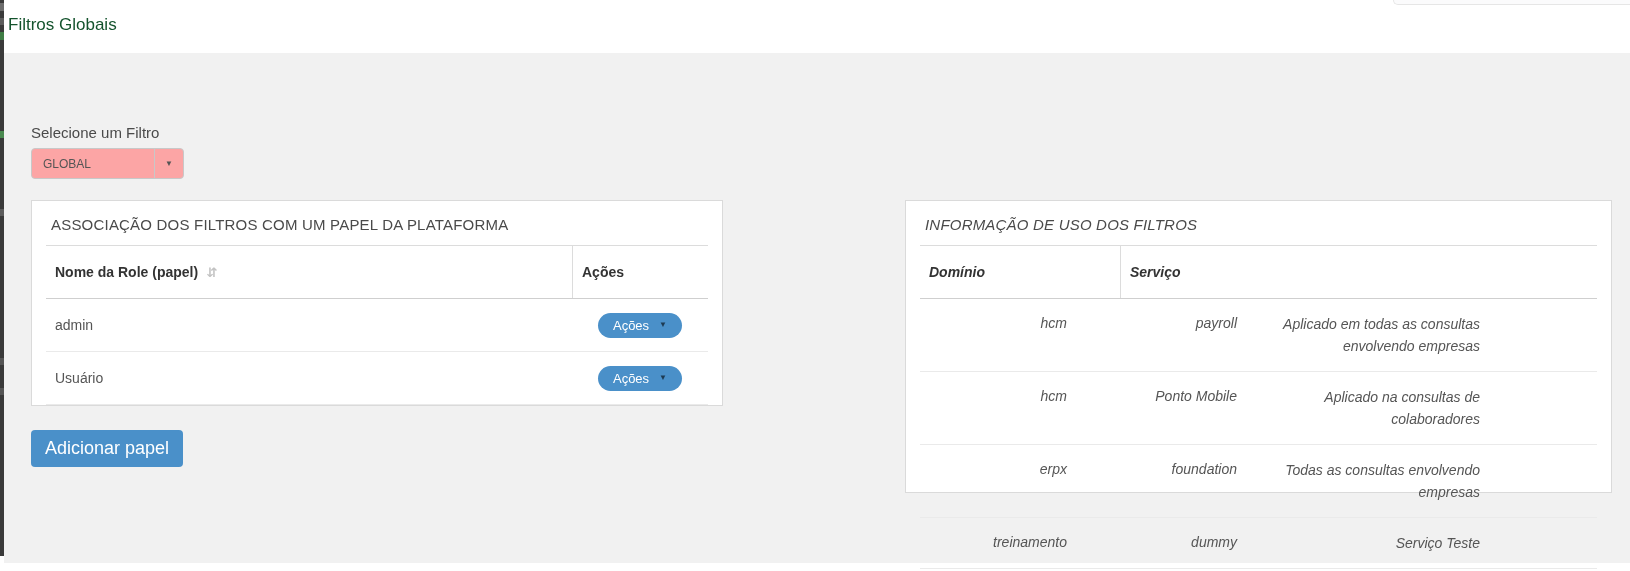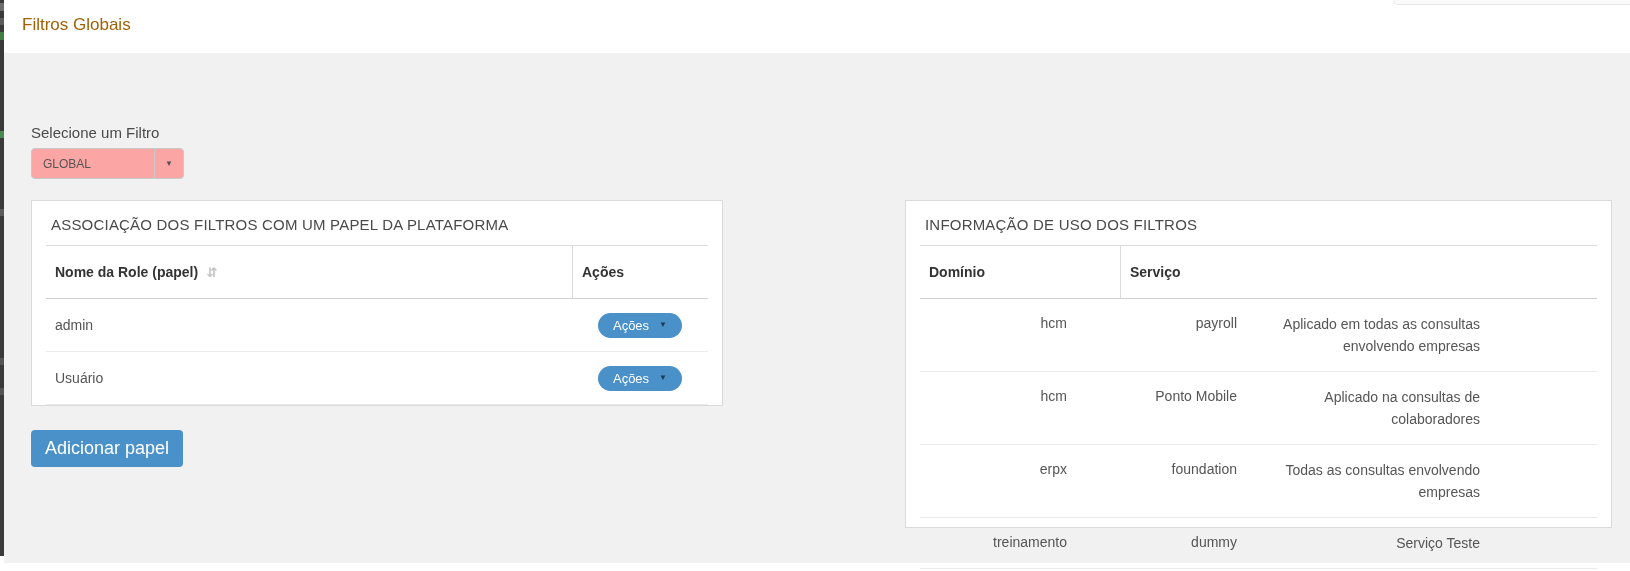"Filtros Globais" .page-title { color: #a16207 -> #14532d; left: 18px -> 4px }
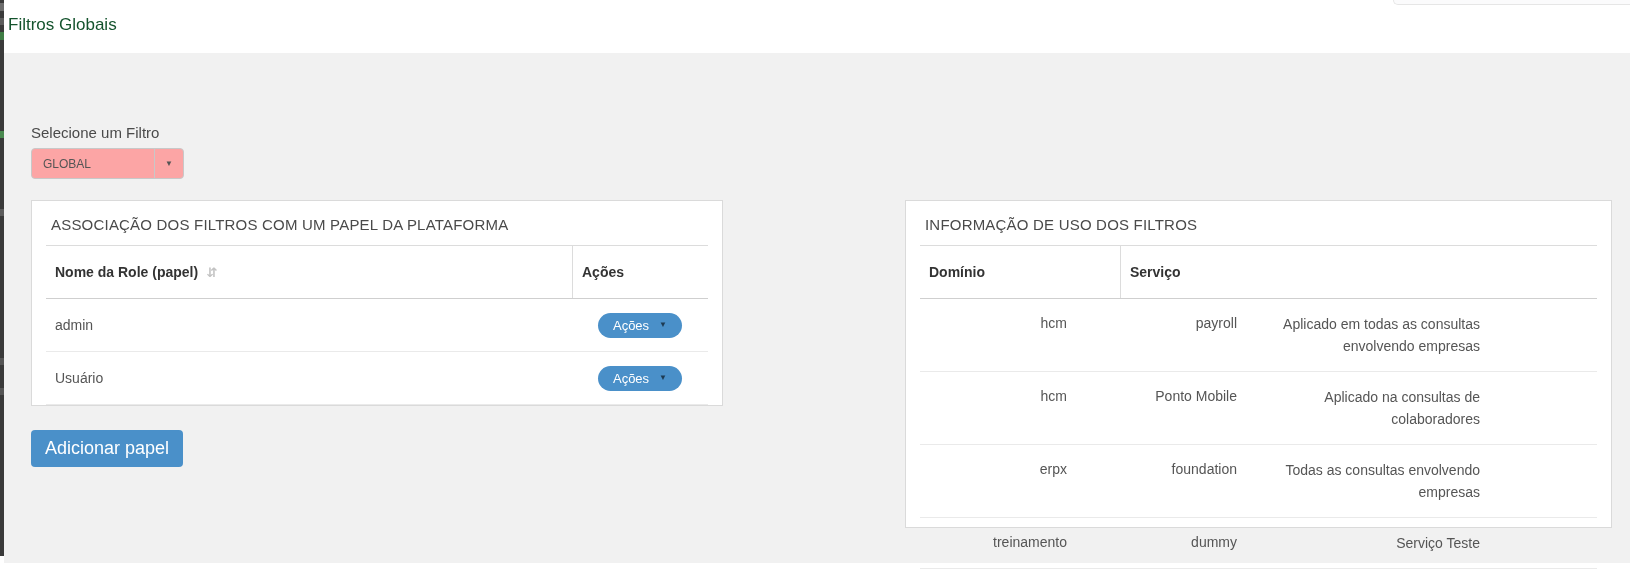"INFORMAÇÃO DE USO DOS FILTROS" #usage-panel { font-style: none -> italic; height: 328px -> 293px }
